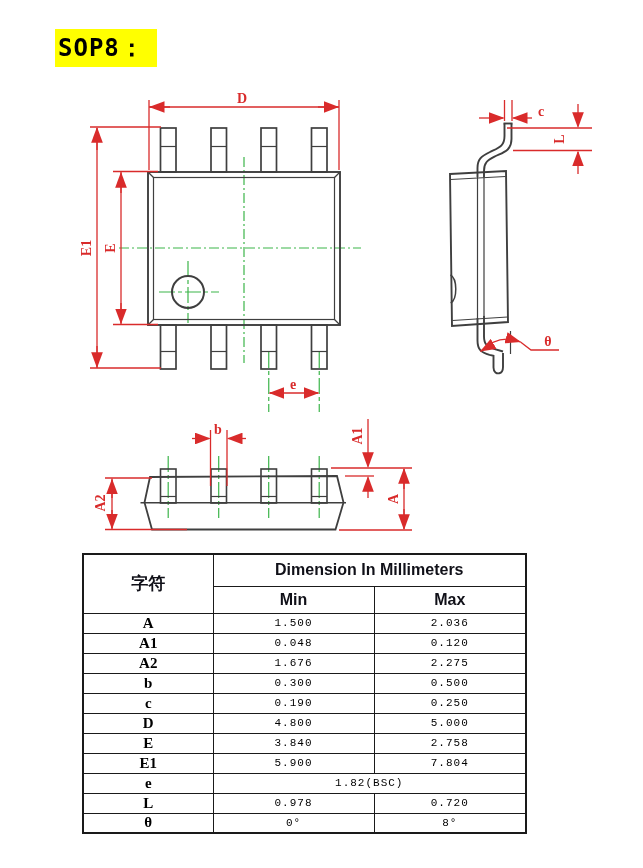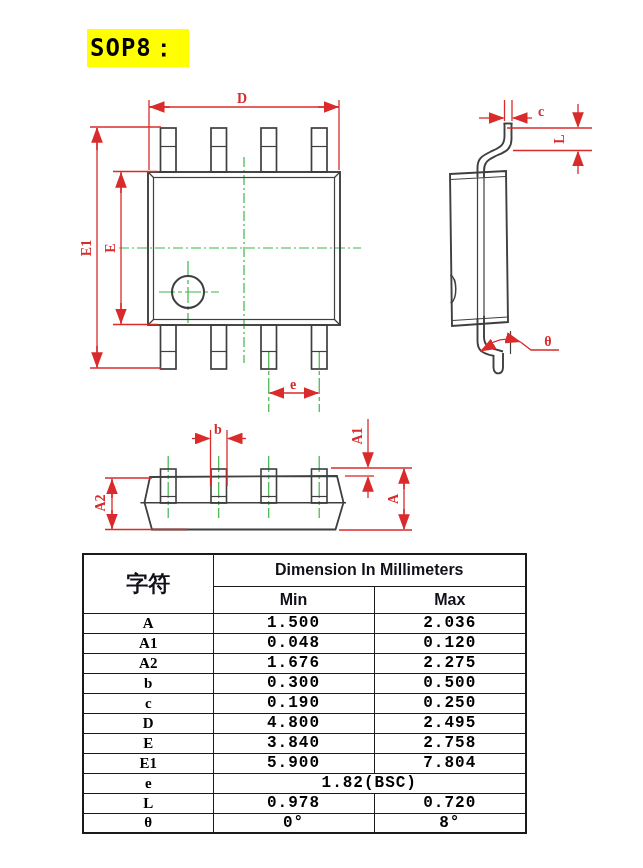"SOP8：" .page-title { margin-left: 32px -> none }
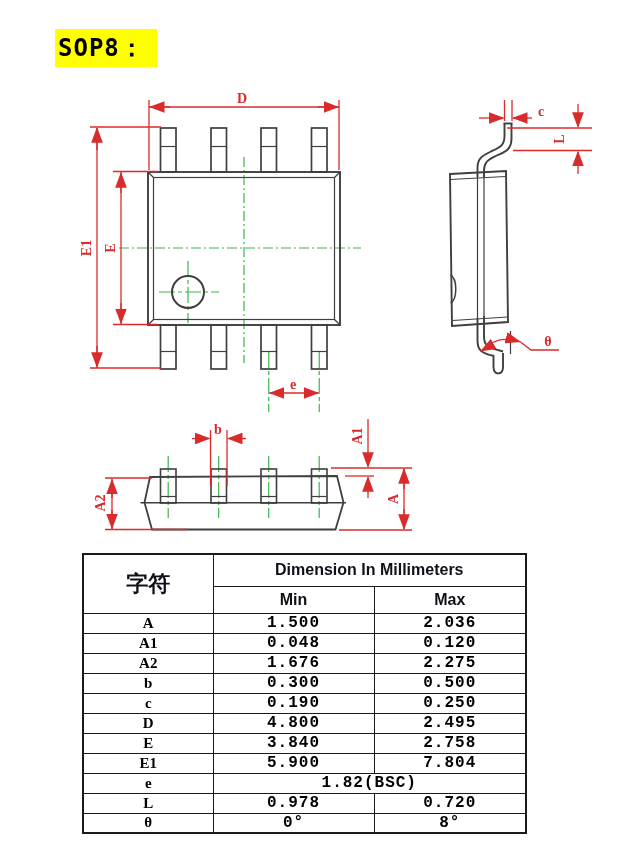"字符" .sym-h { font-size: 22px -> 17px }
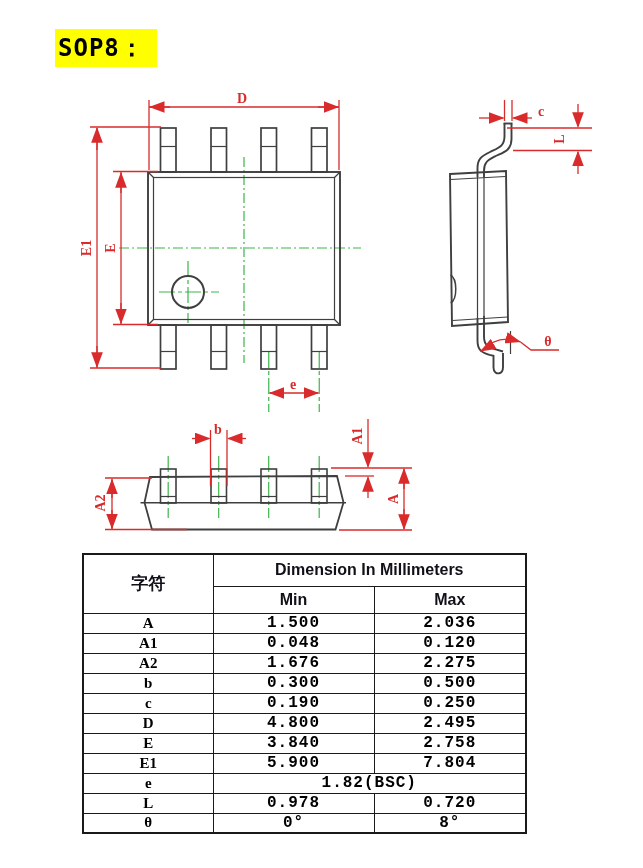"1.500" .val { font-size: 16px -> 11px; font-weight: bold -> normal }
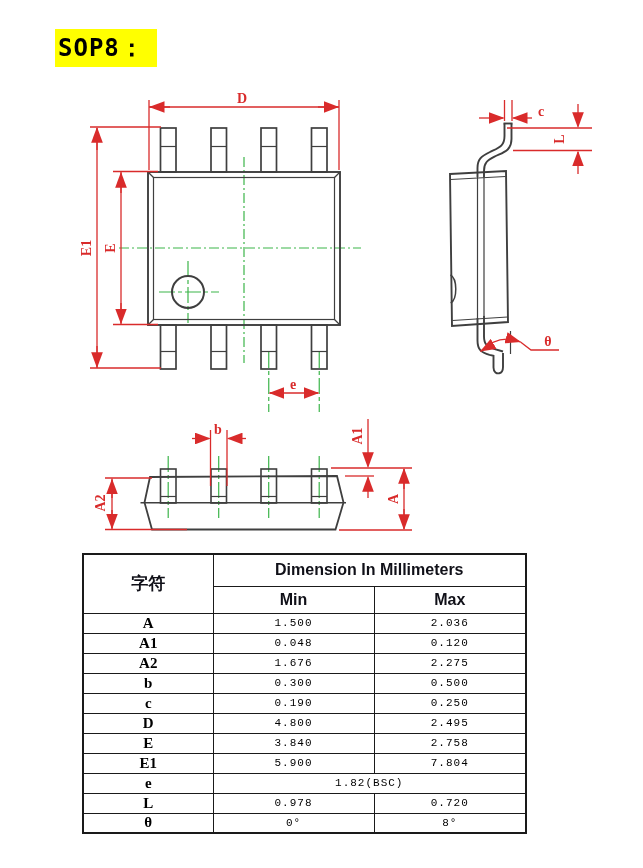"2.495" td.val { text: 2.495 -> 5.000 }
